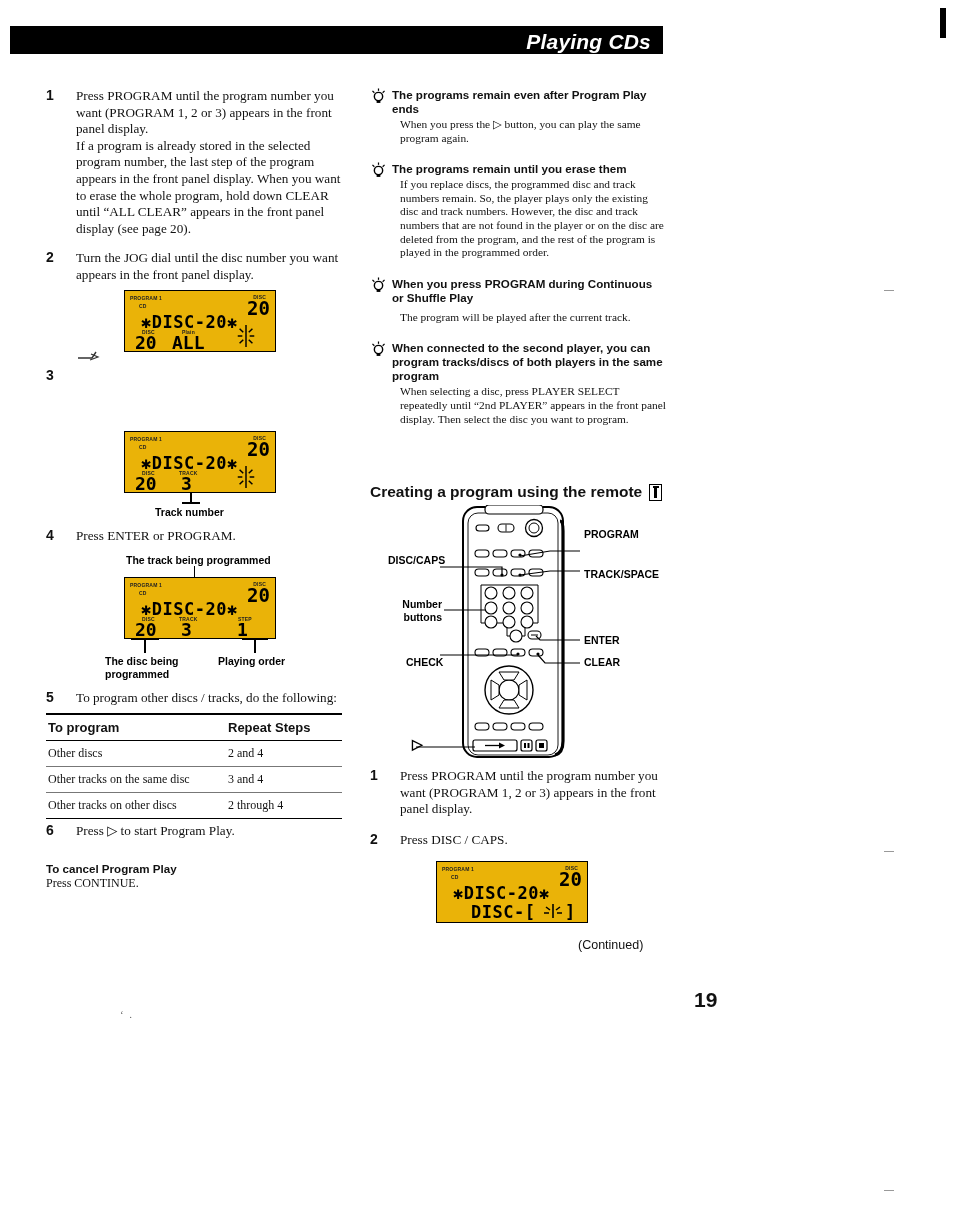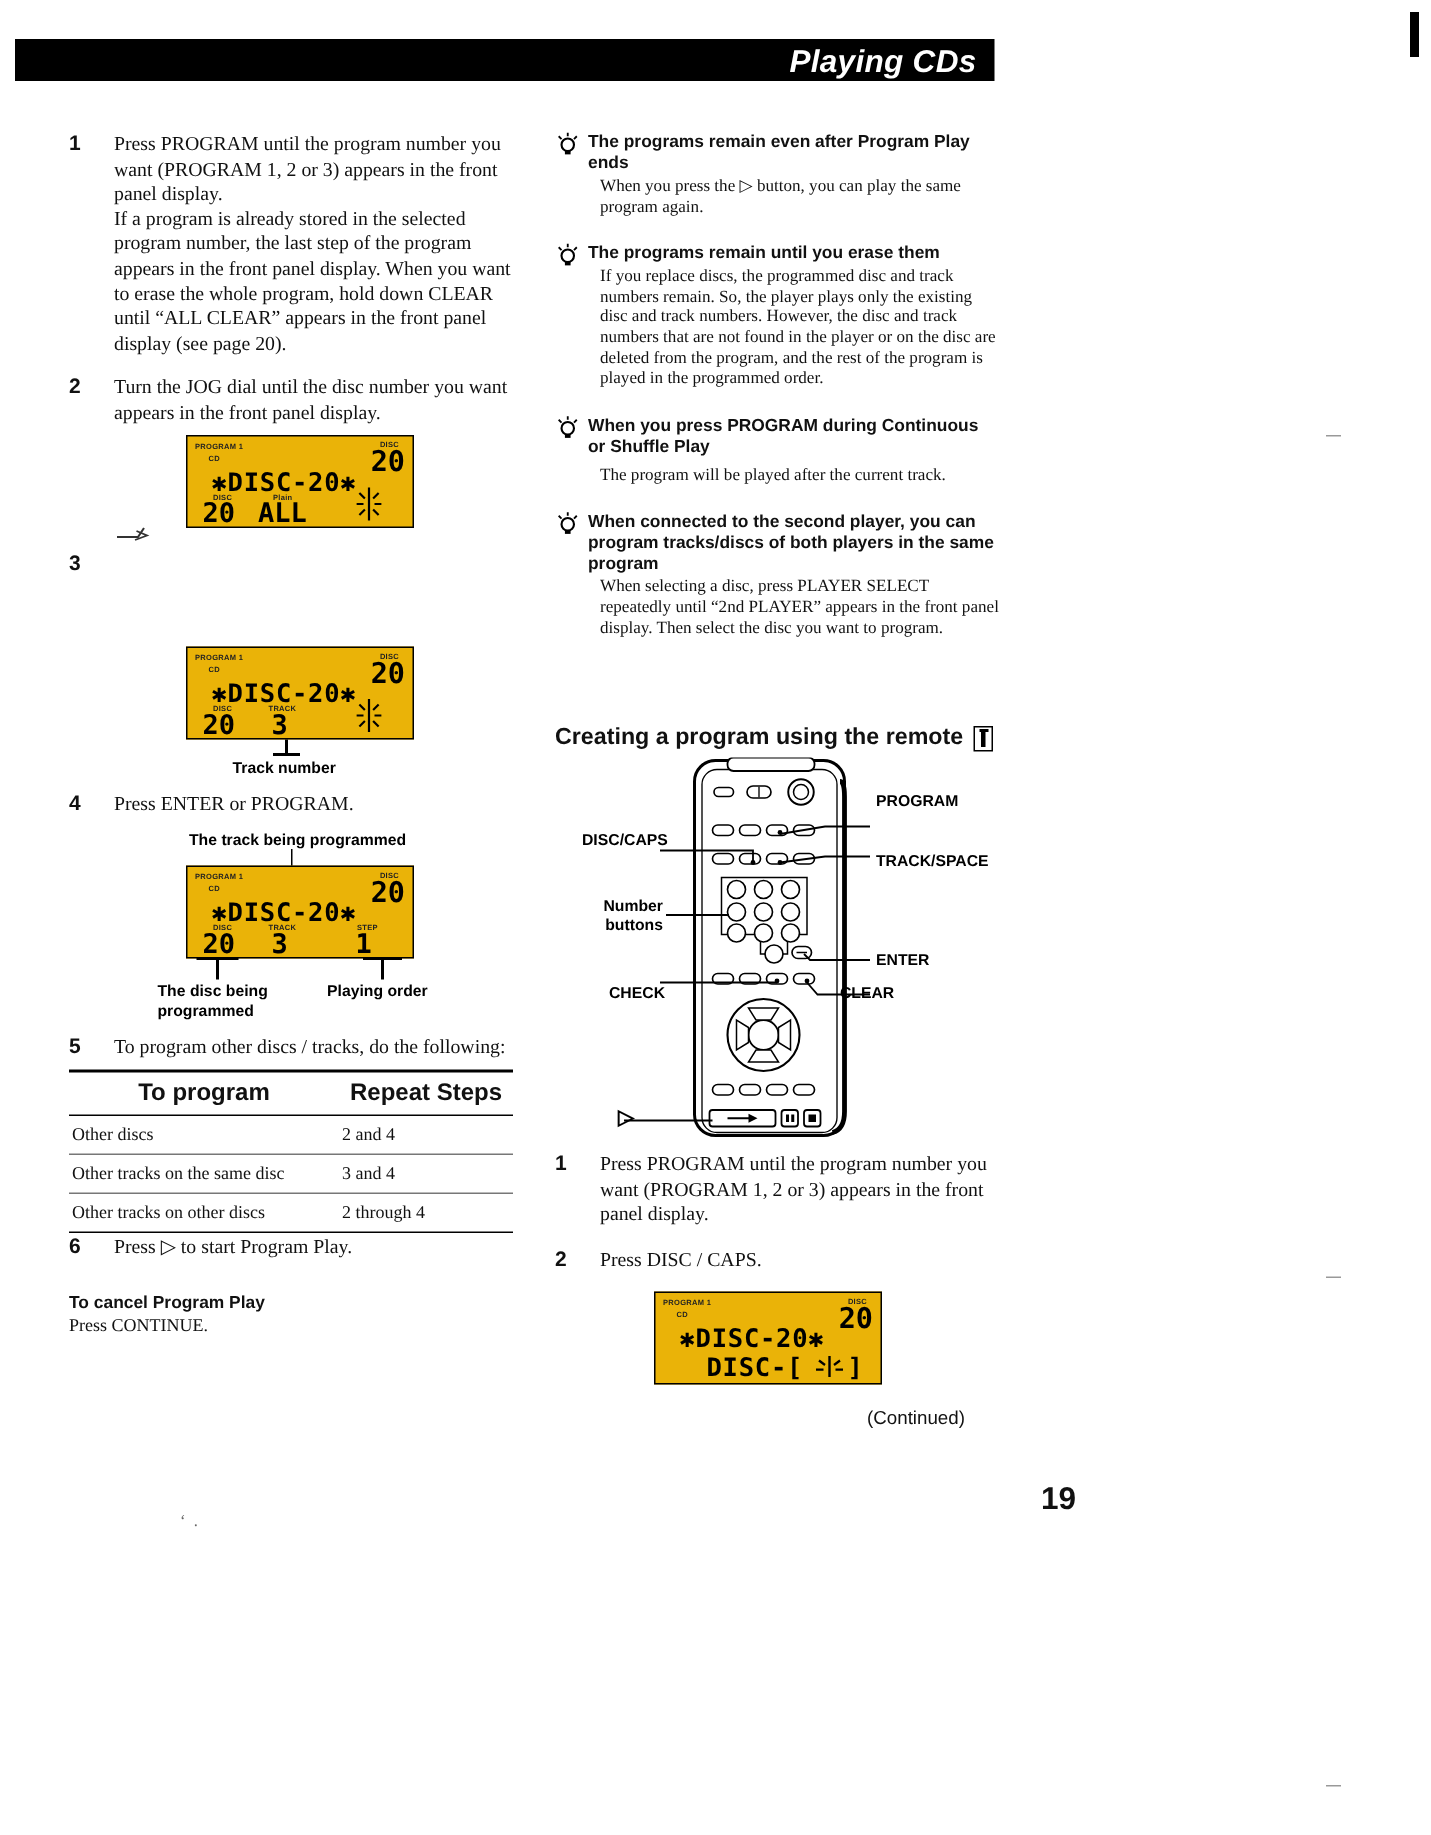"CLEAR" div.callout { left: 560px -> 584px }
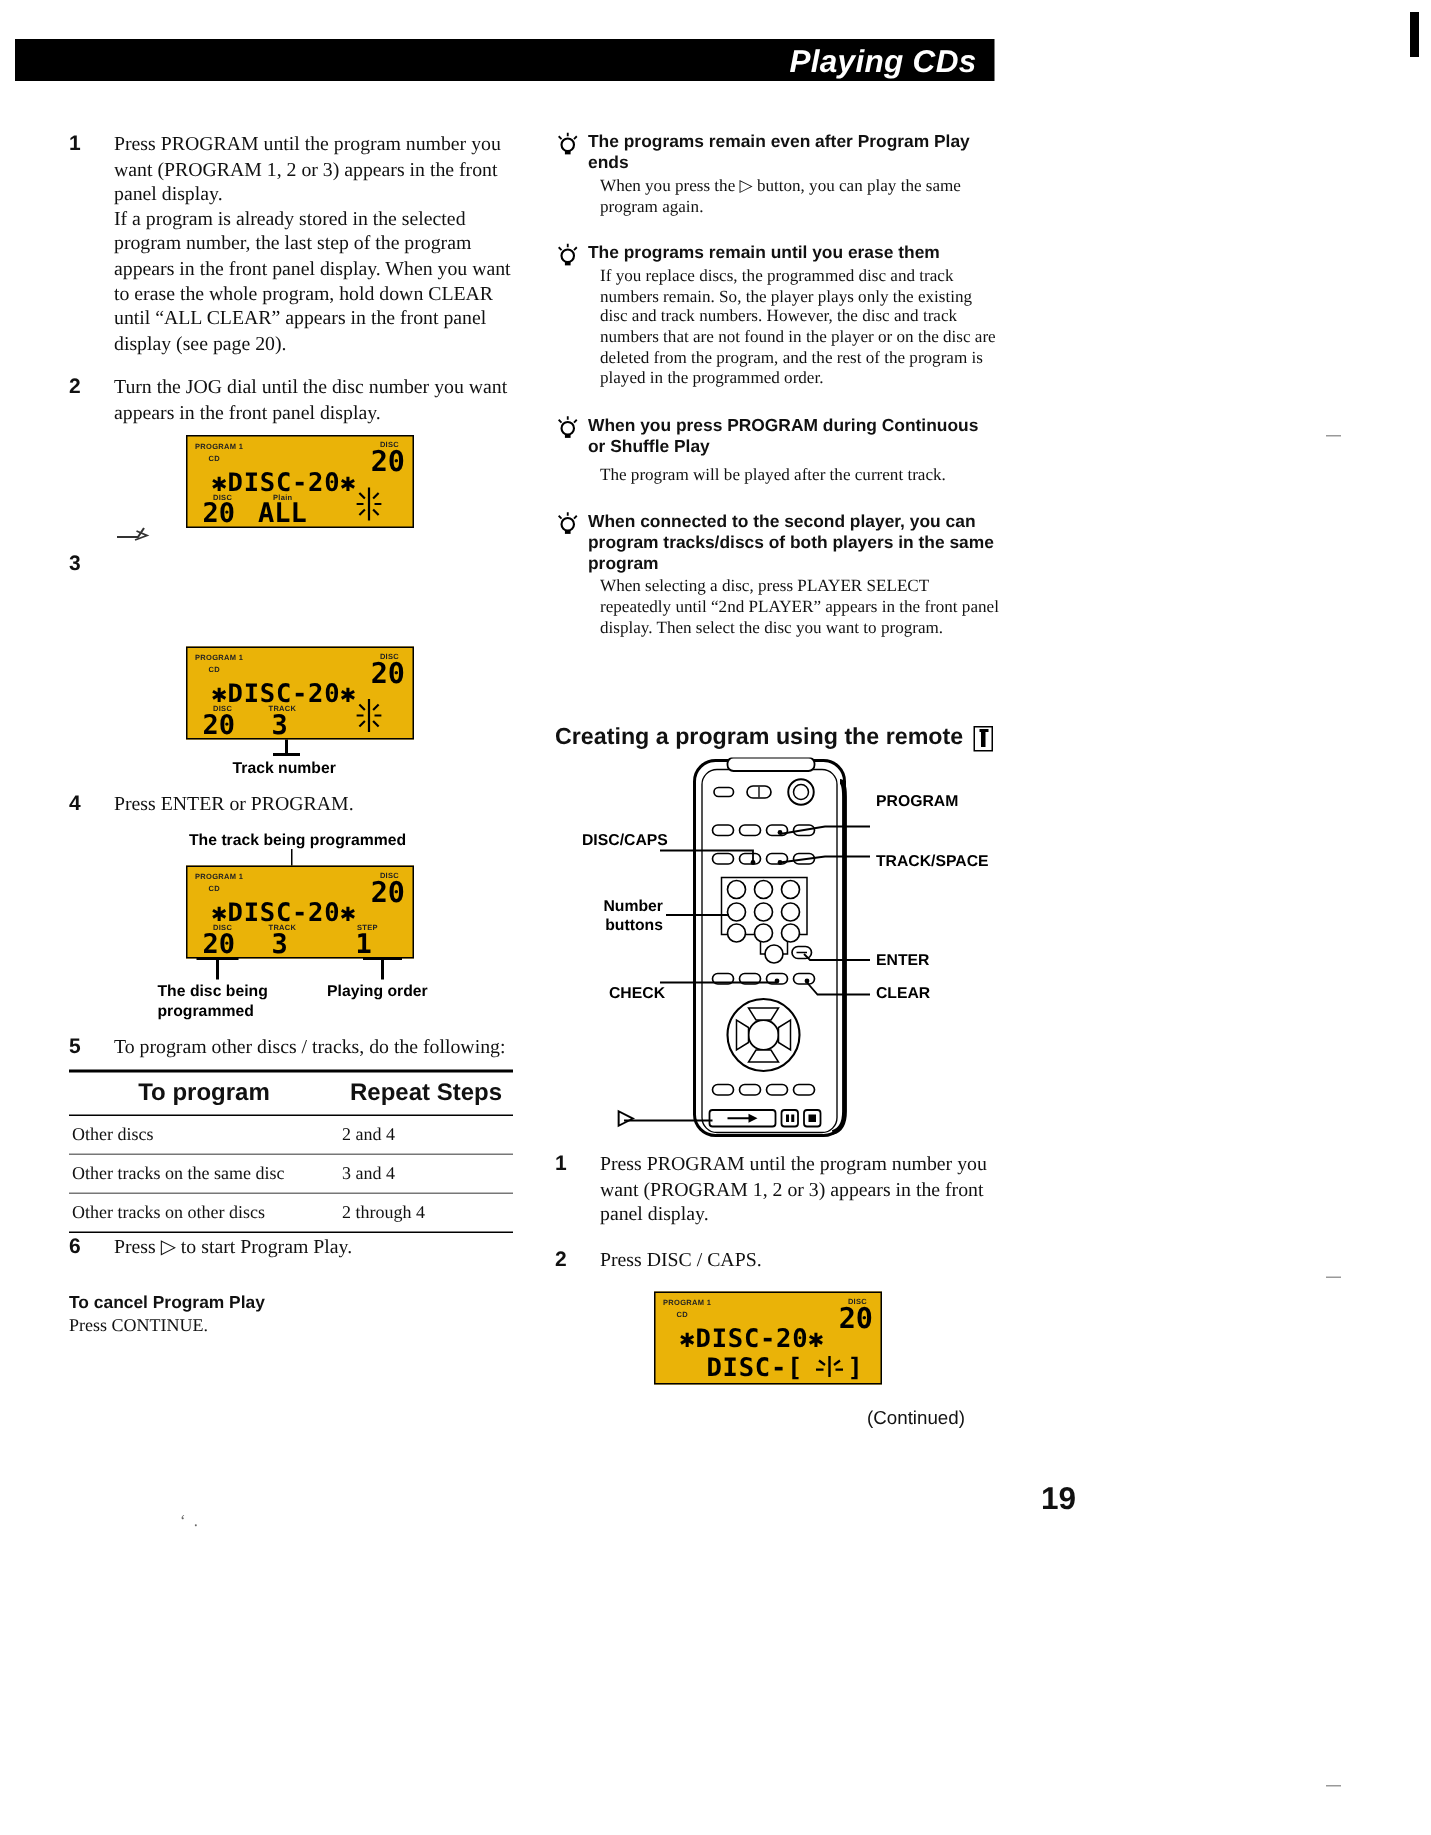"To program" table.prog-table th { font-size: 16px -> 13px; text-align: center -> left }
